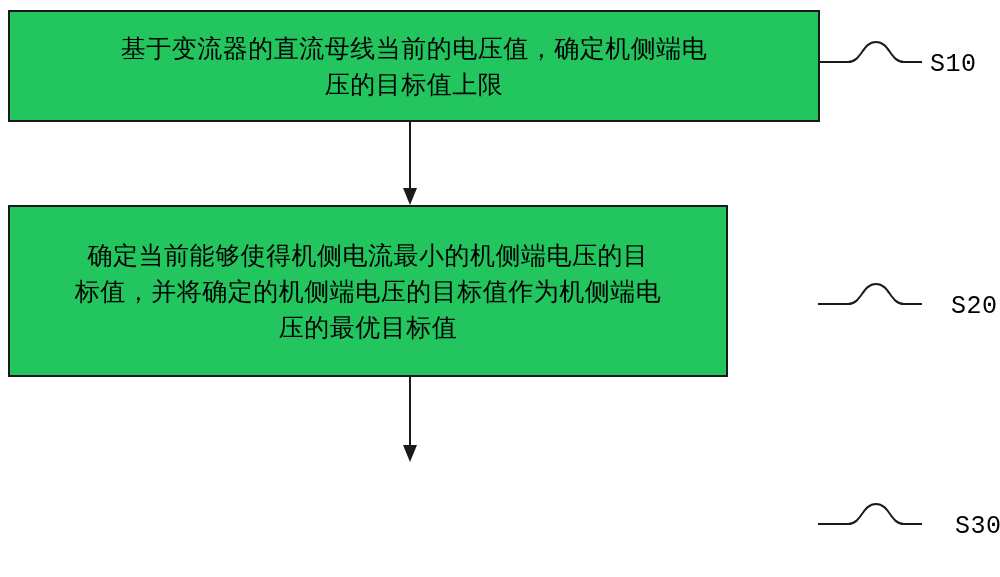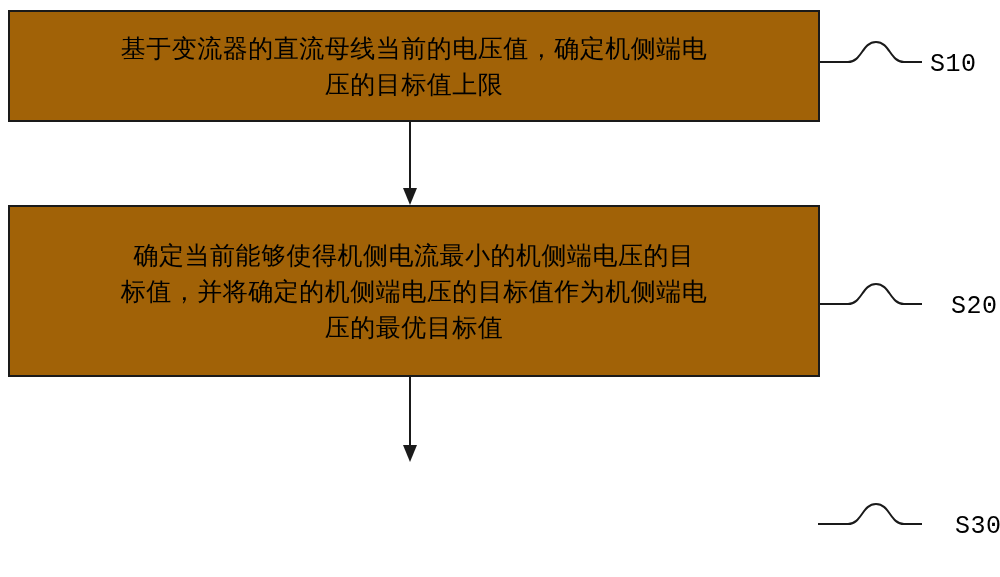"基于变流器的直流母线当前的电压值，确定机侧端电" .step-box { background: #a16207 -> #22c55e }
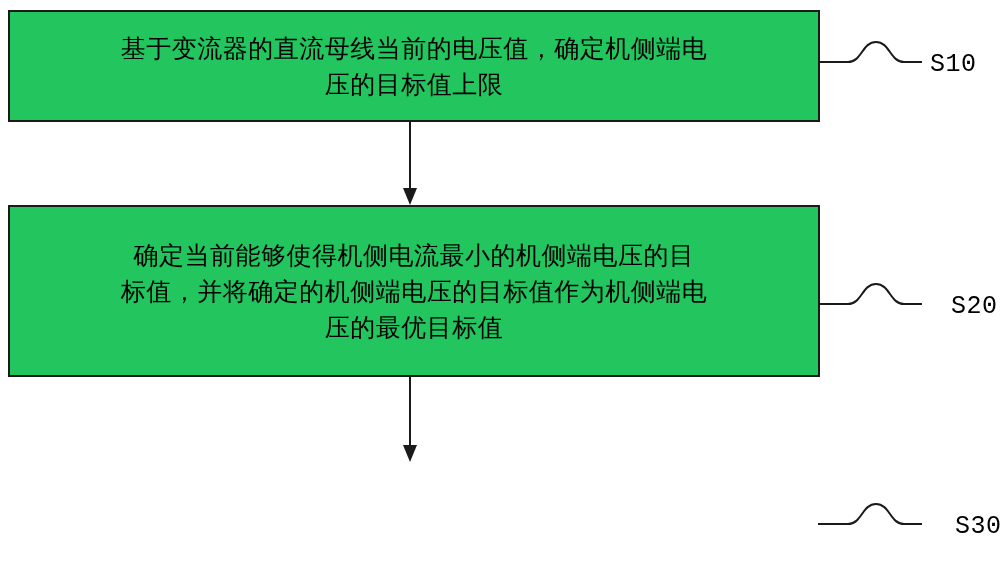"确定当前能够使得机侧电流最小的机侧端电压的目" #box-s20 { width: 812px -> 720px }
